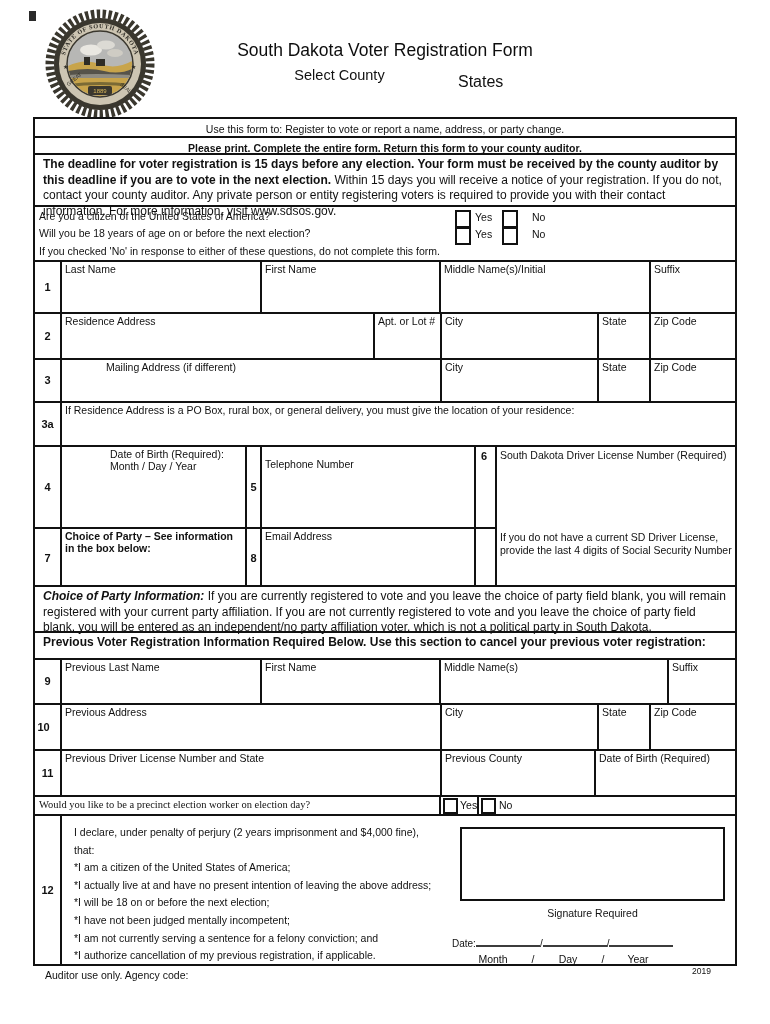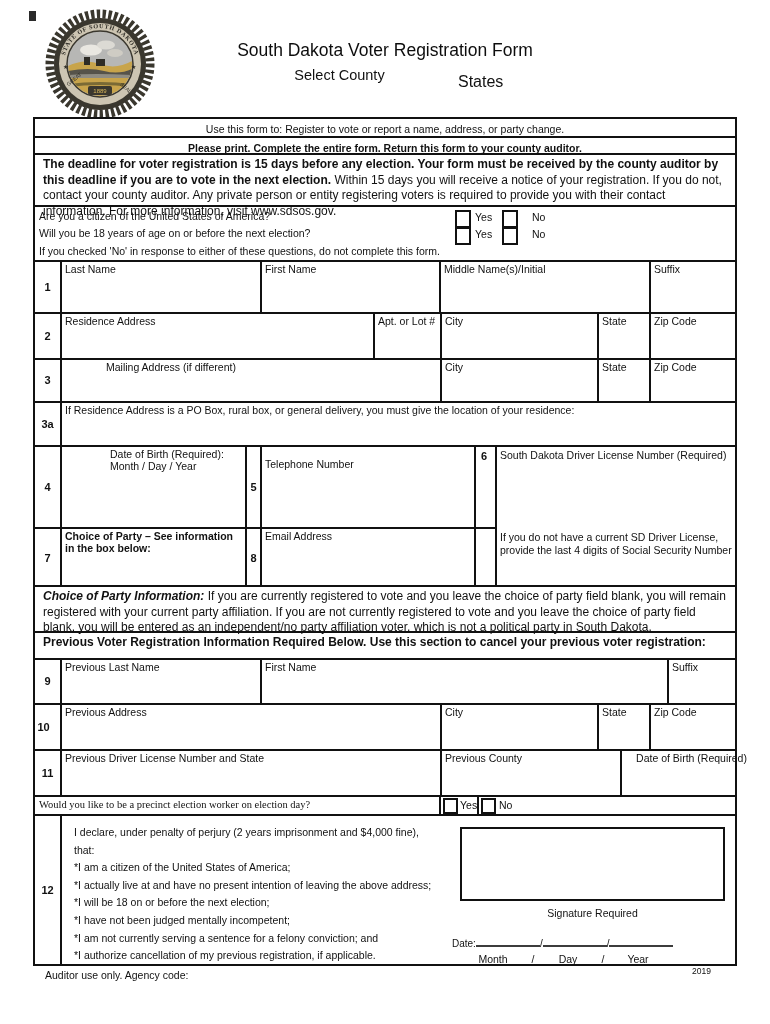"Middle Name(s)" div.cell { html: none -> <div> <span>Middle Name(s)</span></div> }
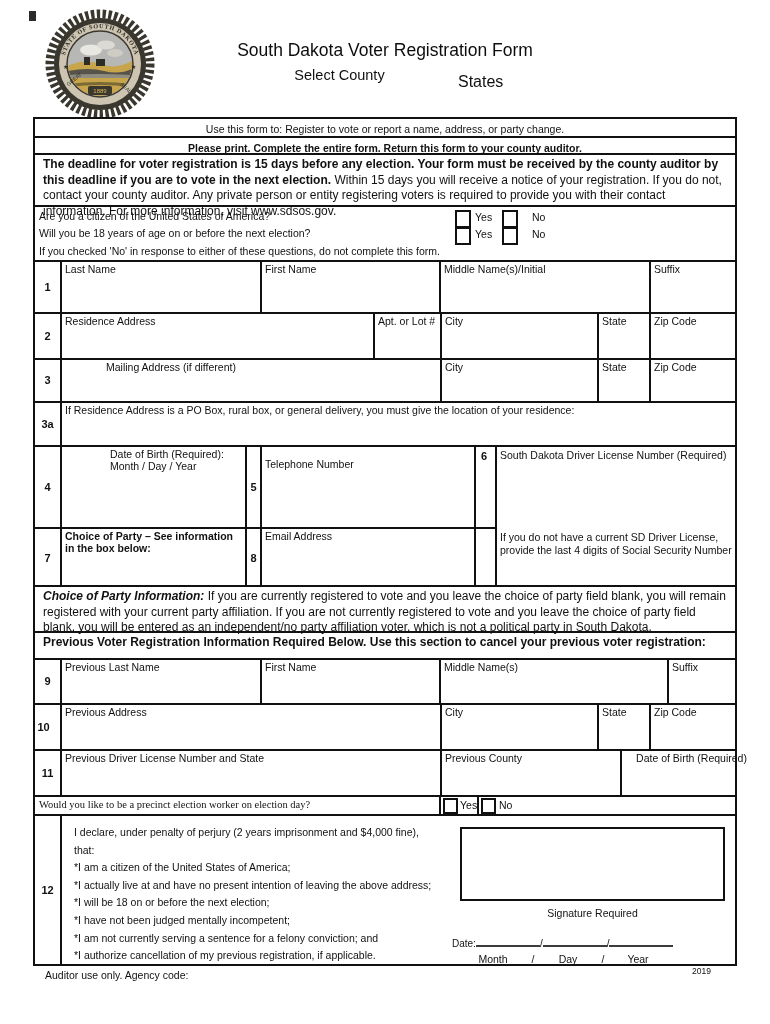"Date of Birth (Required)" div.cell { left: 585px -> 559px; text-align: center -> none }
